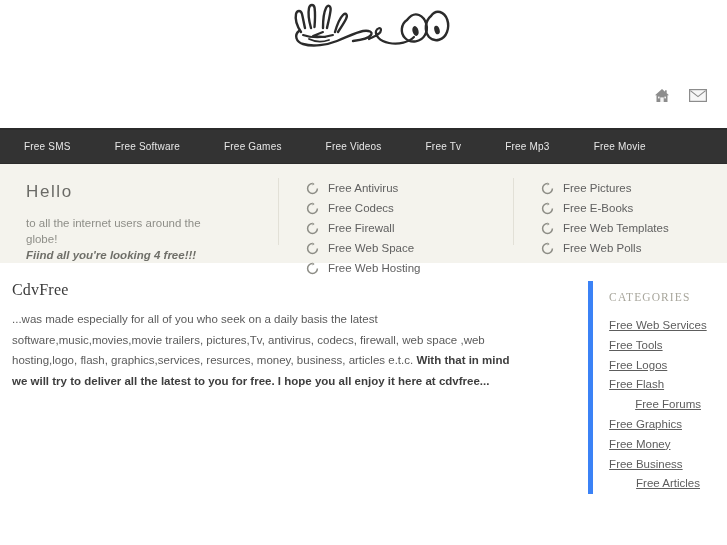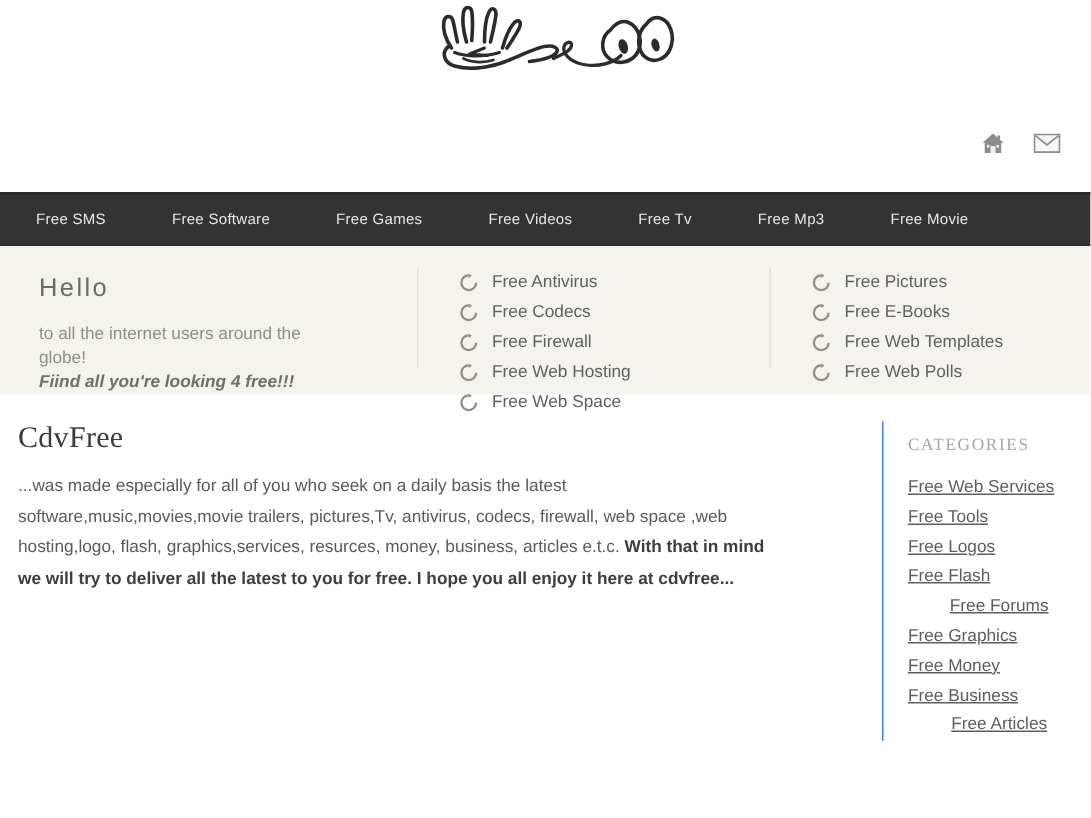"Free Web Hosting" div.link-row { order: before "Free Web Space" -> after "Free Web Space" }
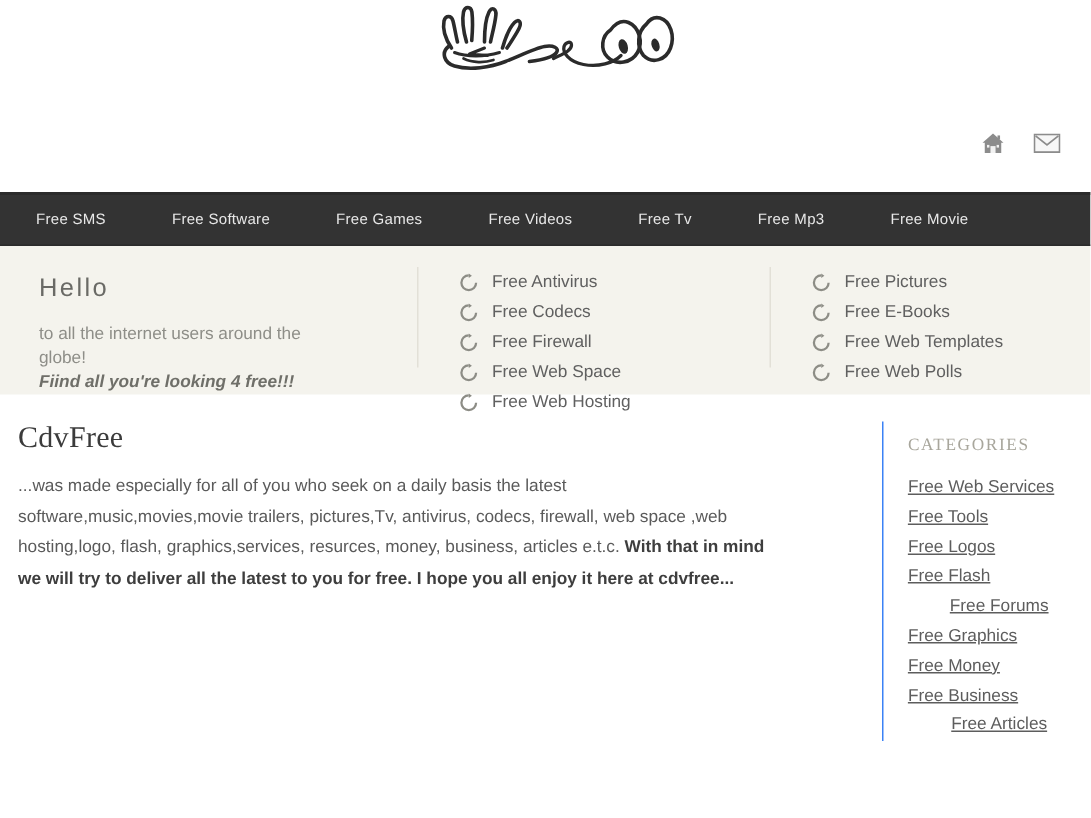"CdvFree" .article-title { font-size: 20px -> 16px }
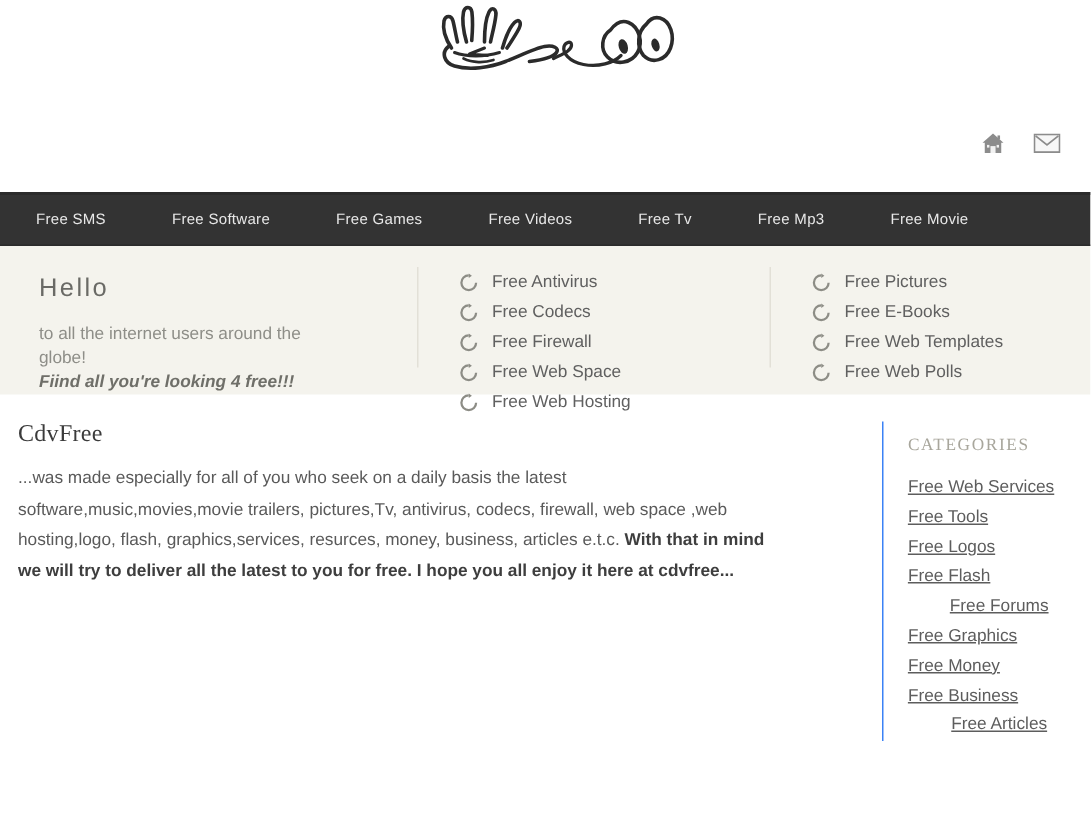"CATEGORIES" .sidebar { border-left: 1px solid #3b82f6 -> 5px solid #3b82f6 }
